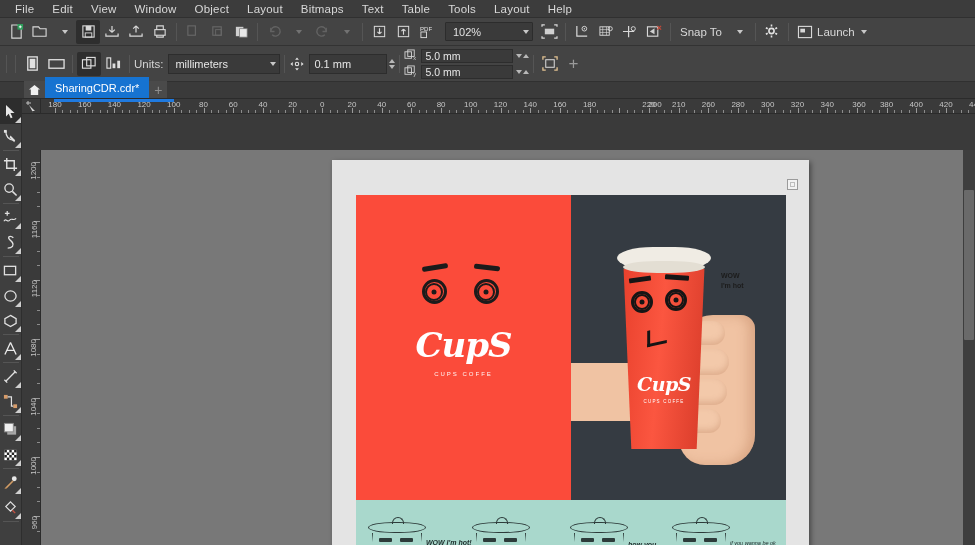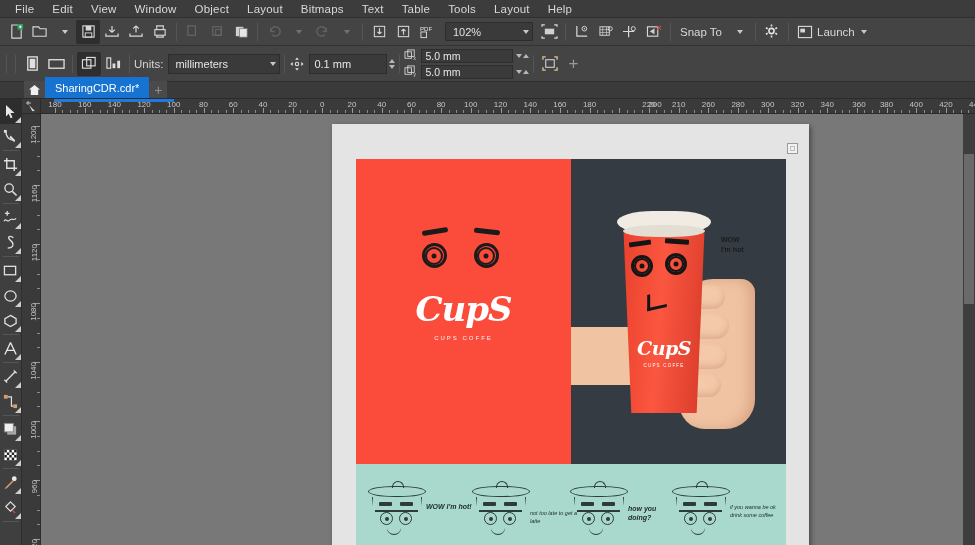"180" .ruler-col { gap: none -> 36px }
